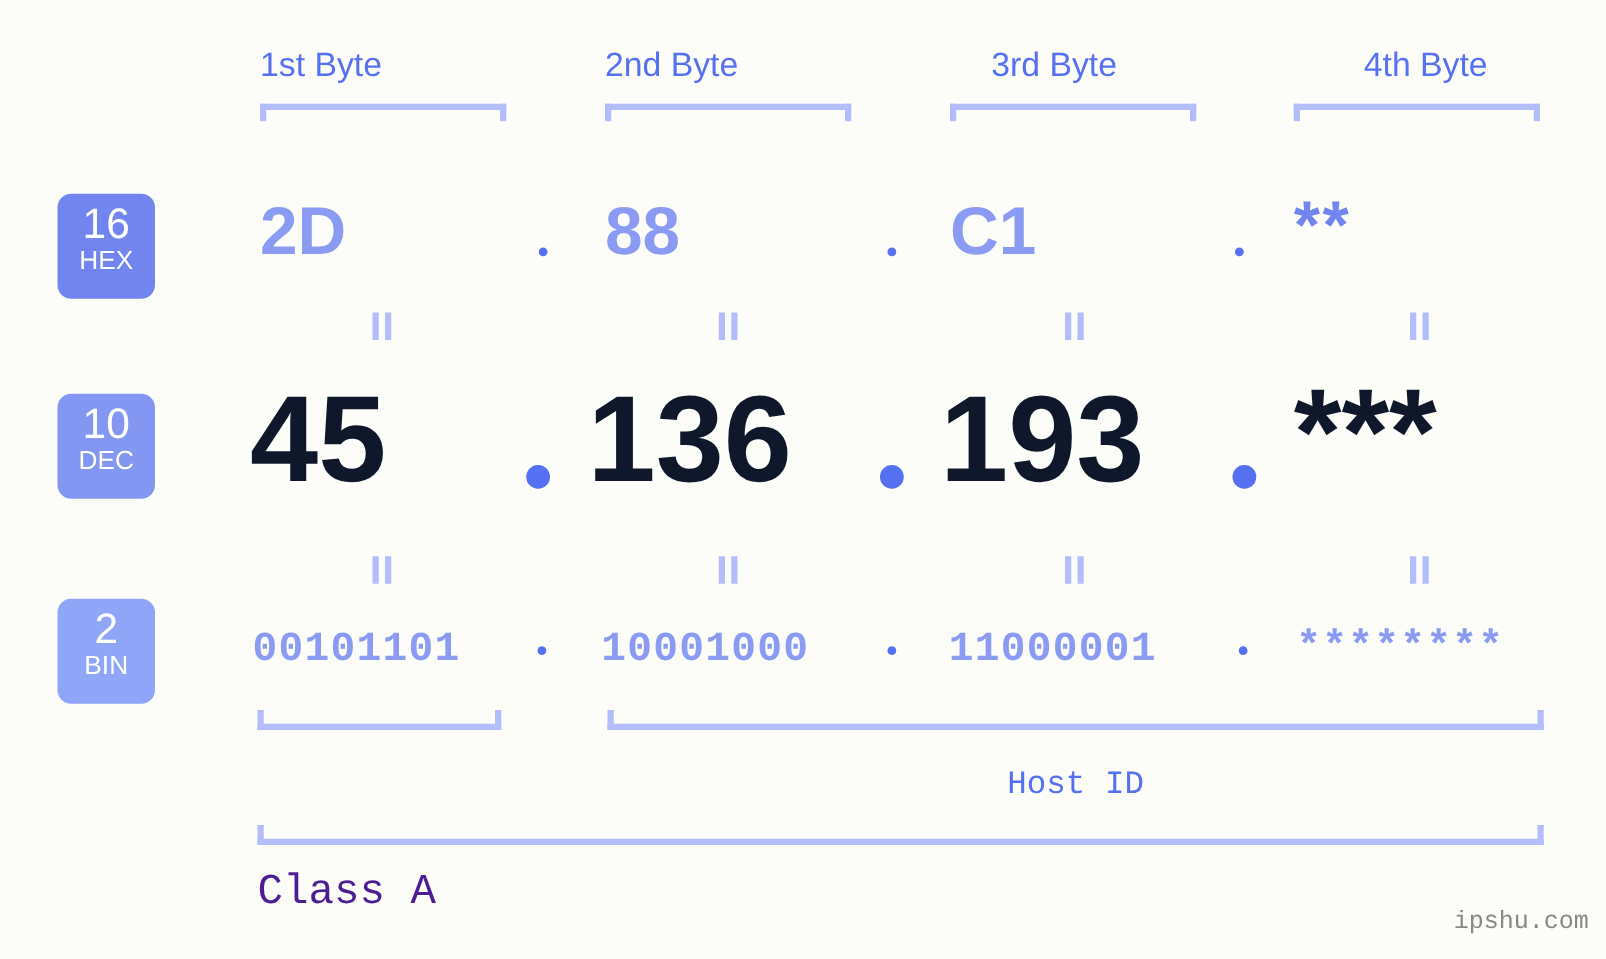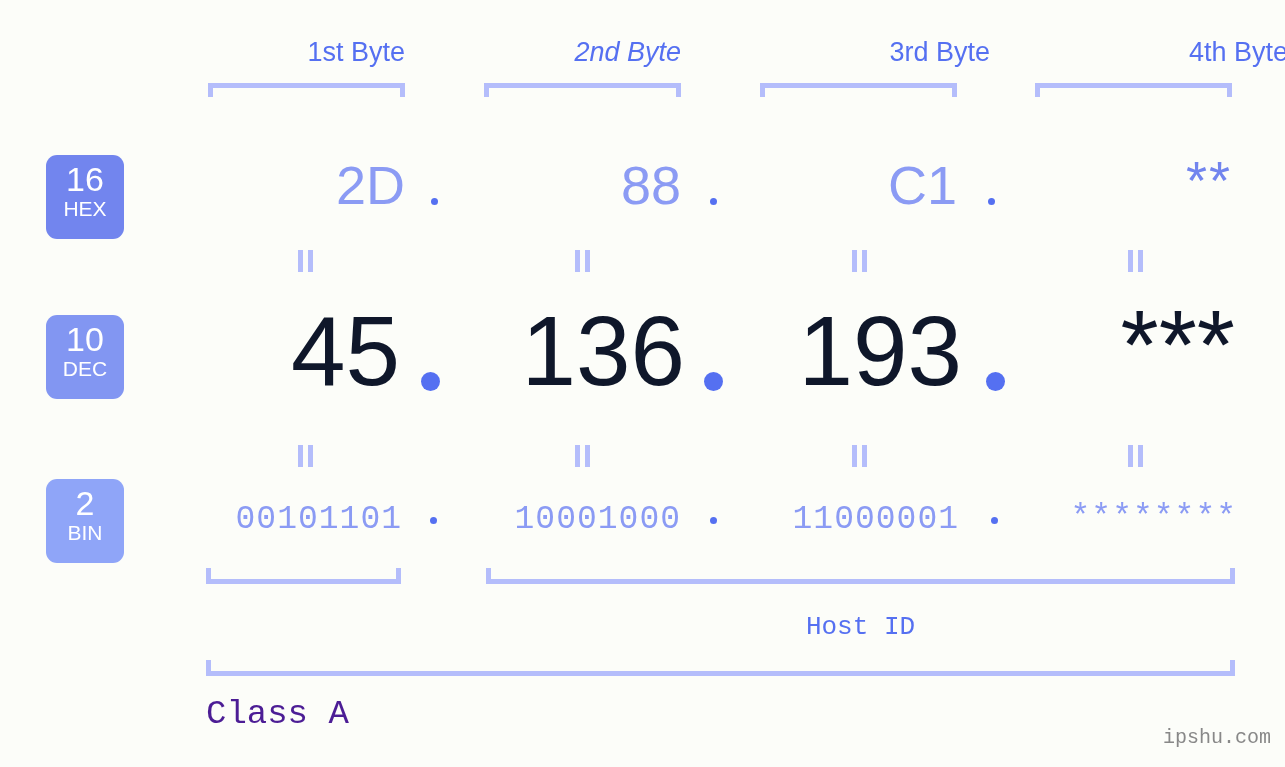"1st Byte" .byte-label { text-align: right -> left }
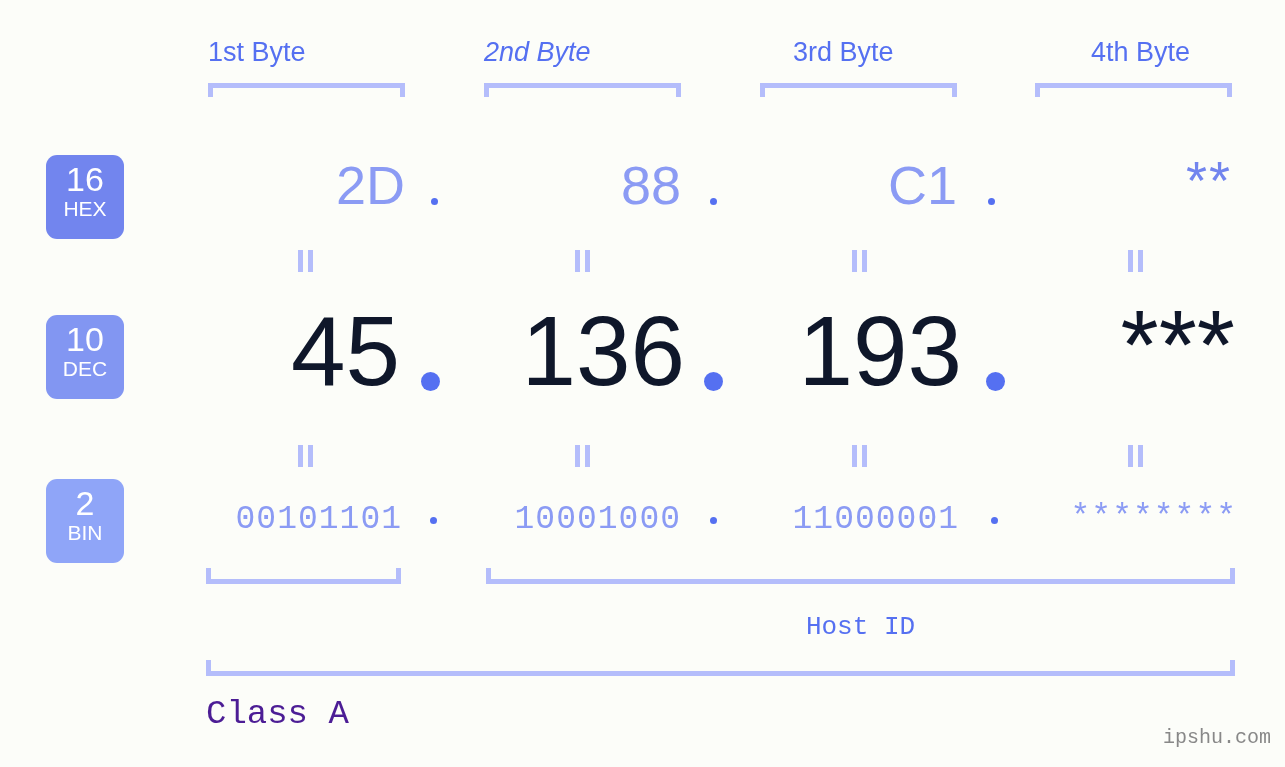"2nd Byte" div.byte-label { font-style: italic -> none }
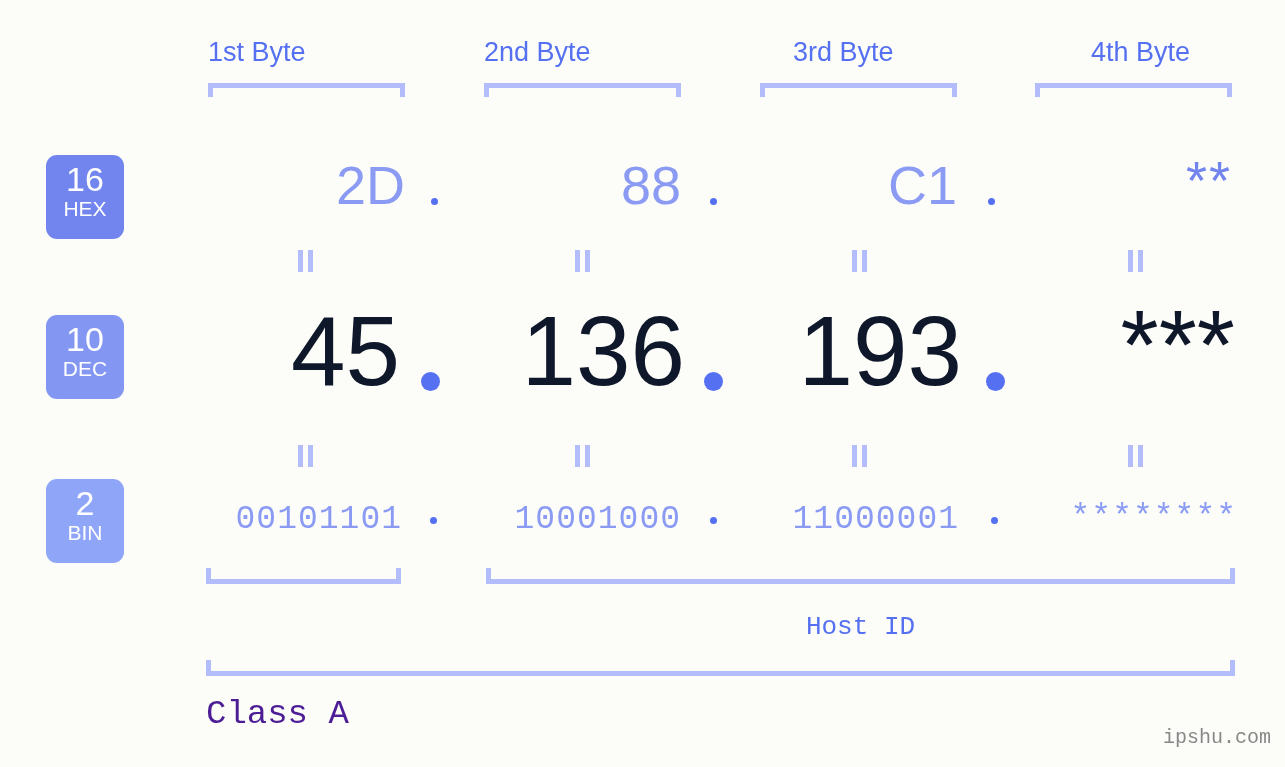"2D" .val { font-weight: none -> bold; text-align: right -> left }
